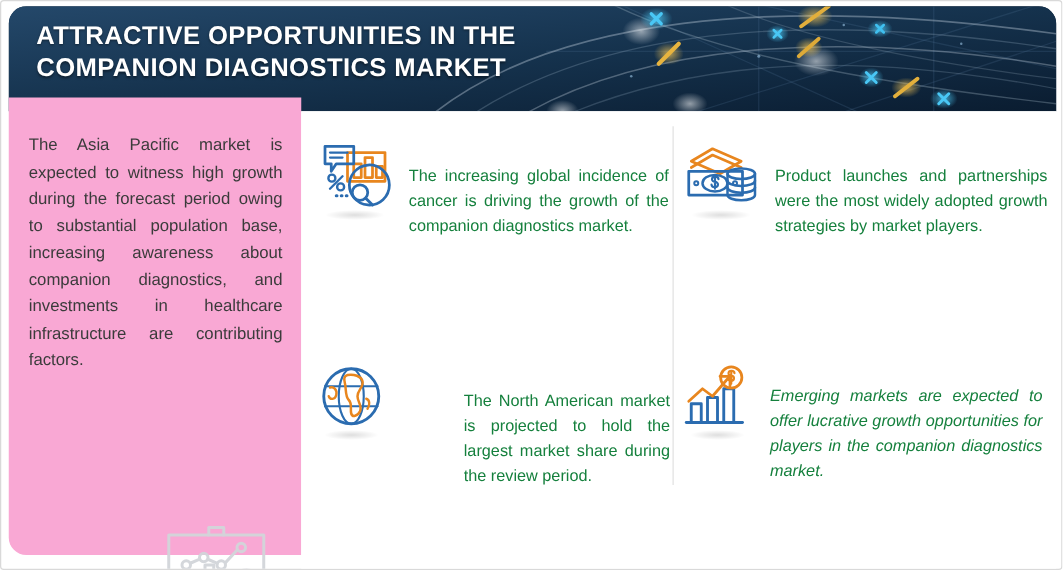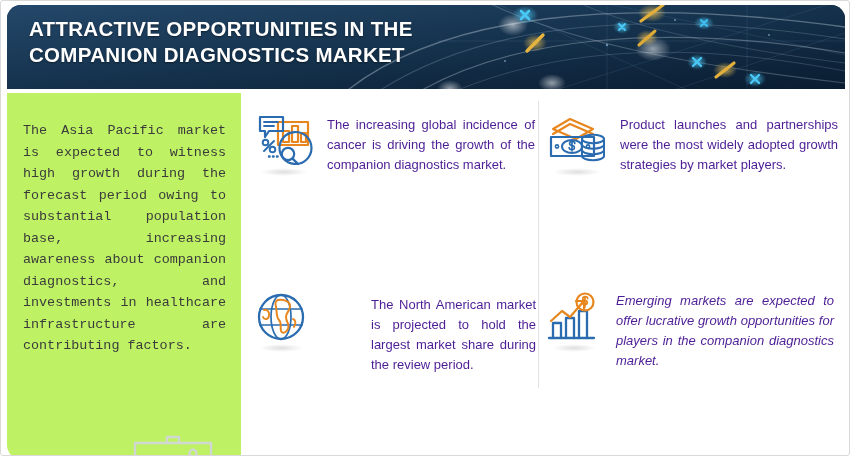"The Asia Pacific market is" #leftpanel { background: #bef264 -> #f9a8d4; font-family: Liberation Mono, monospace -> none; top: 92px -> 77px }
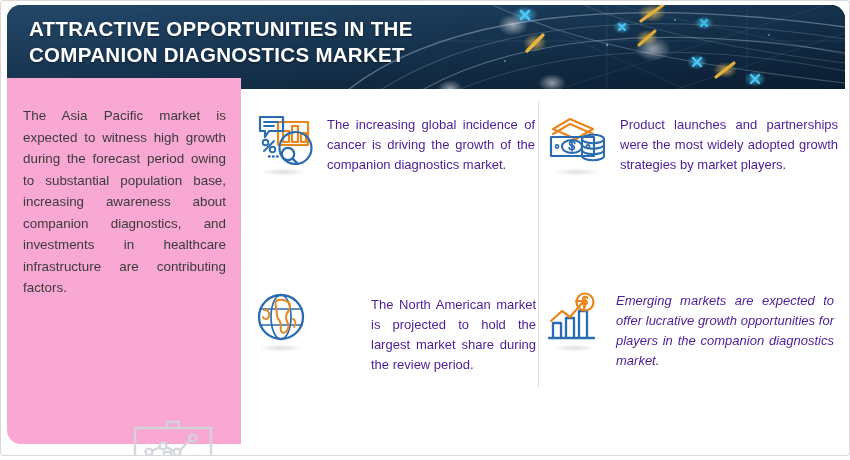"The increasing global incidence of" .card .txt { color: #4c1d95 -> #15803d; margin-top: none -> 16px }
